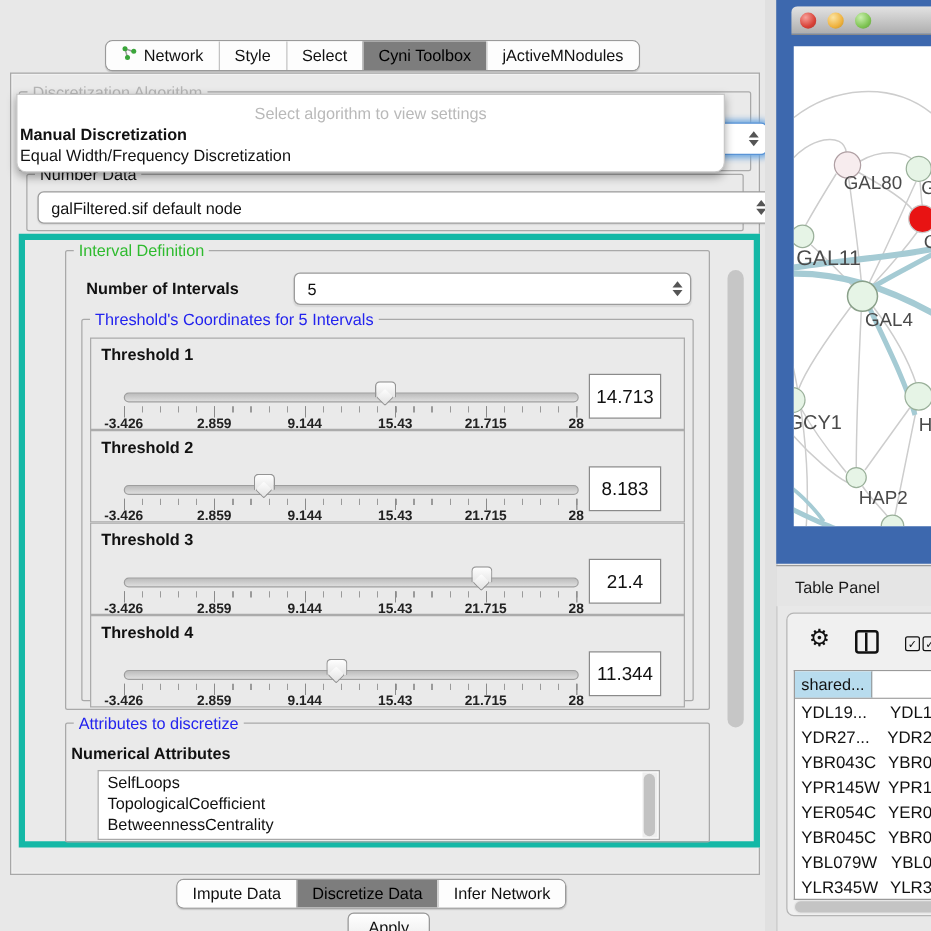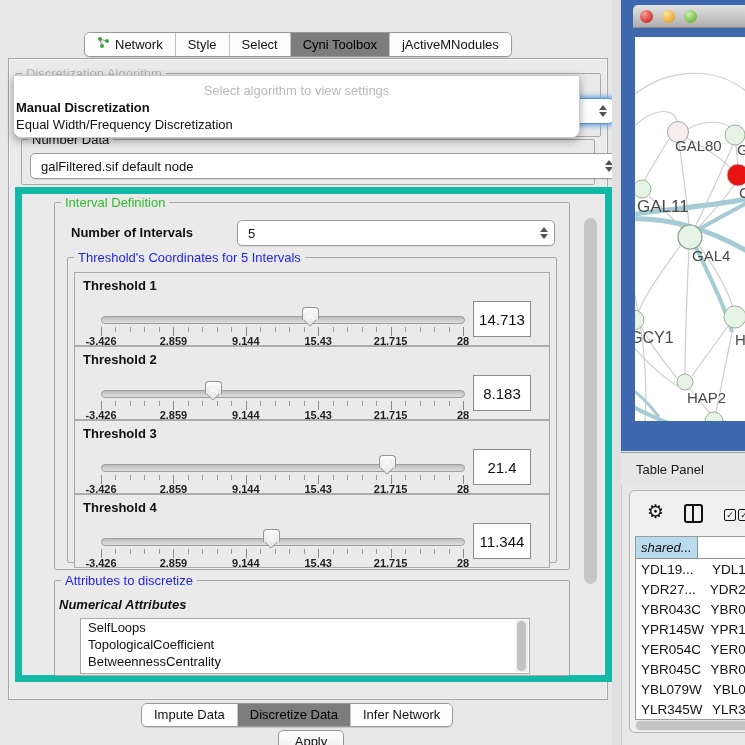"Interval Definition" #scrollpane { border: 7px solid #14b8a6 -> 5px solid #14b8a6 }
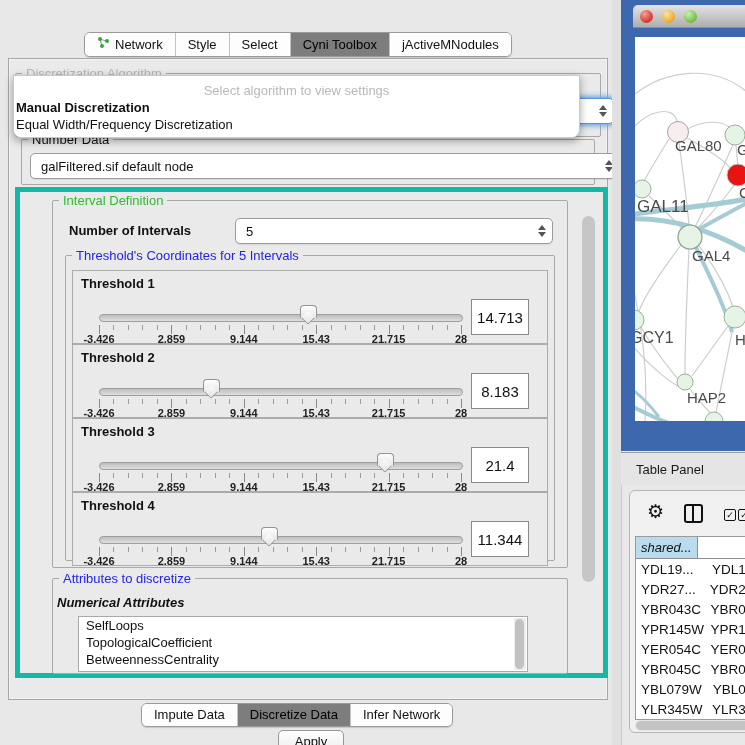"shared..." .hdr-cell { font-style: italic -> none }
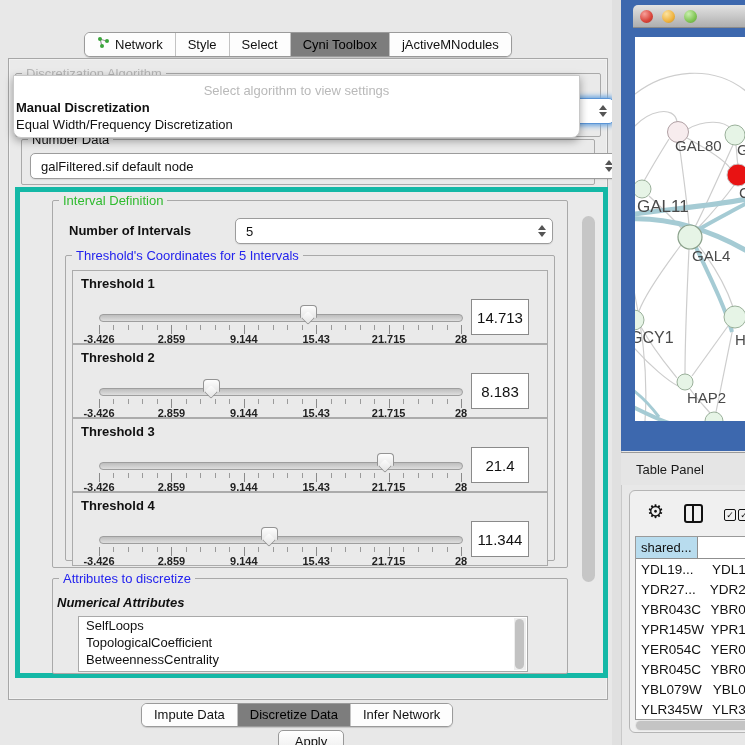"Numerical Attributes" div.abs { font-style: italic -> none }
